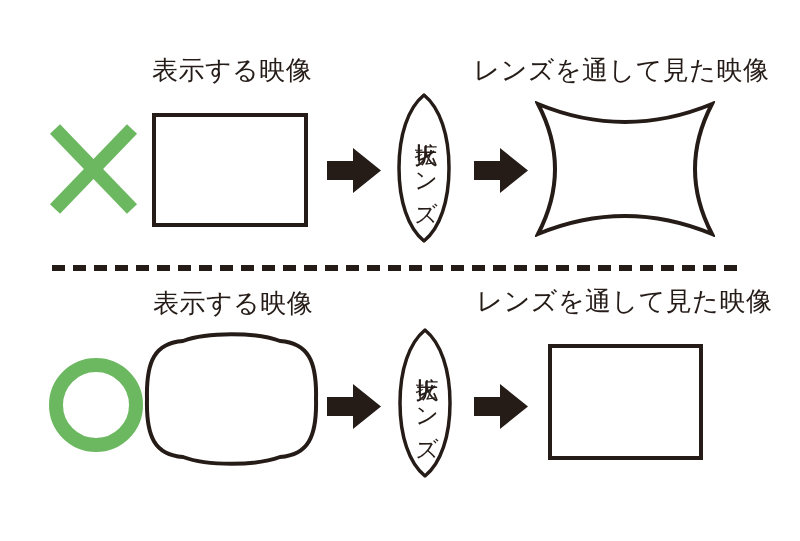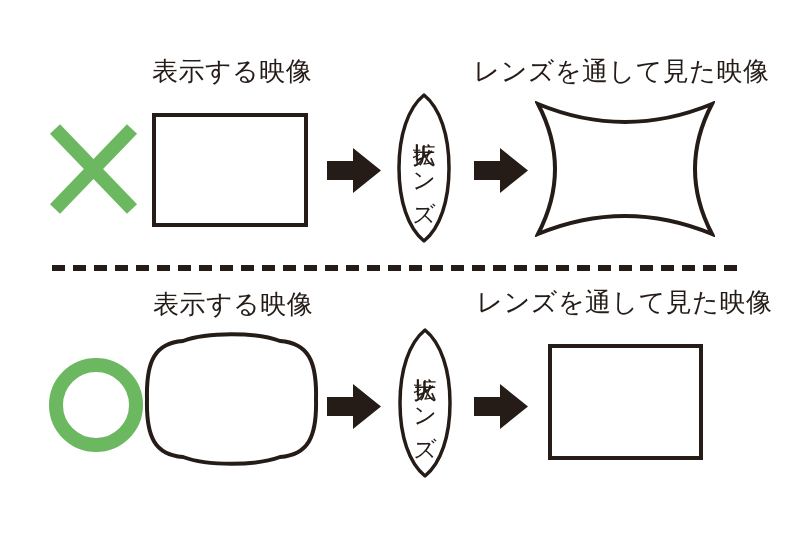"表示する映像" #canvas { font-family: Liberation Serif, serif -> Liberation Mono, monospace }
